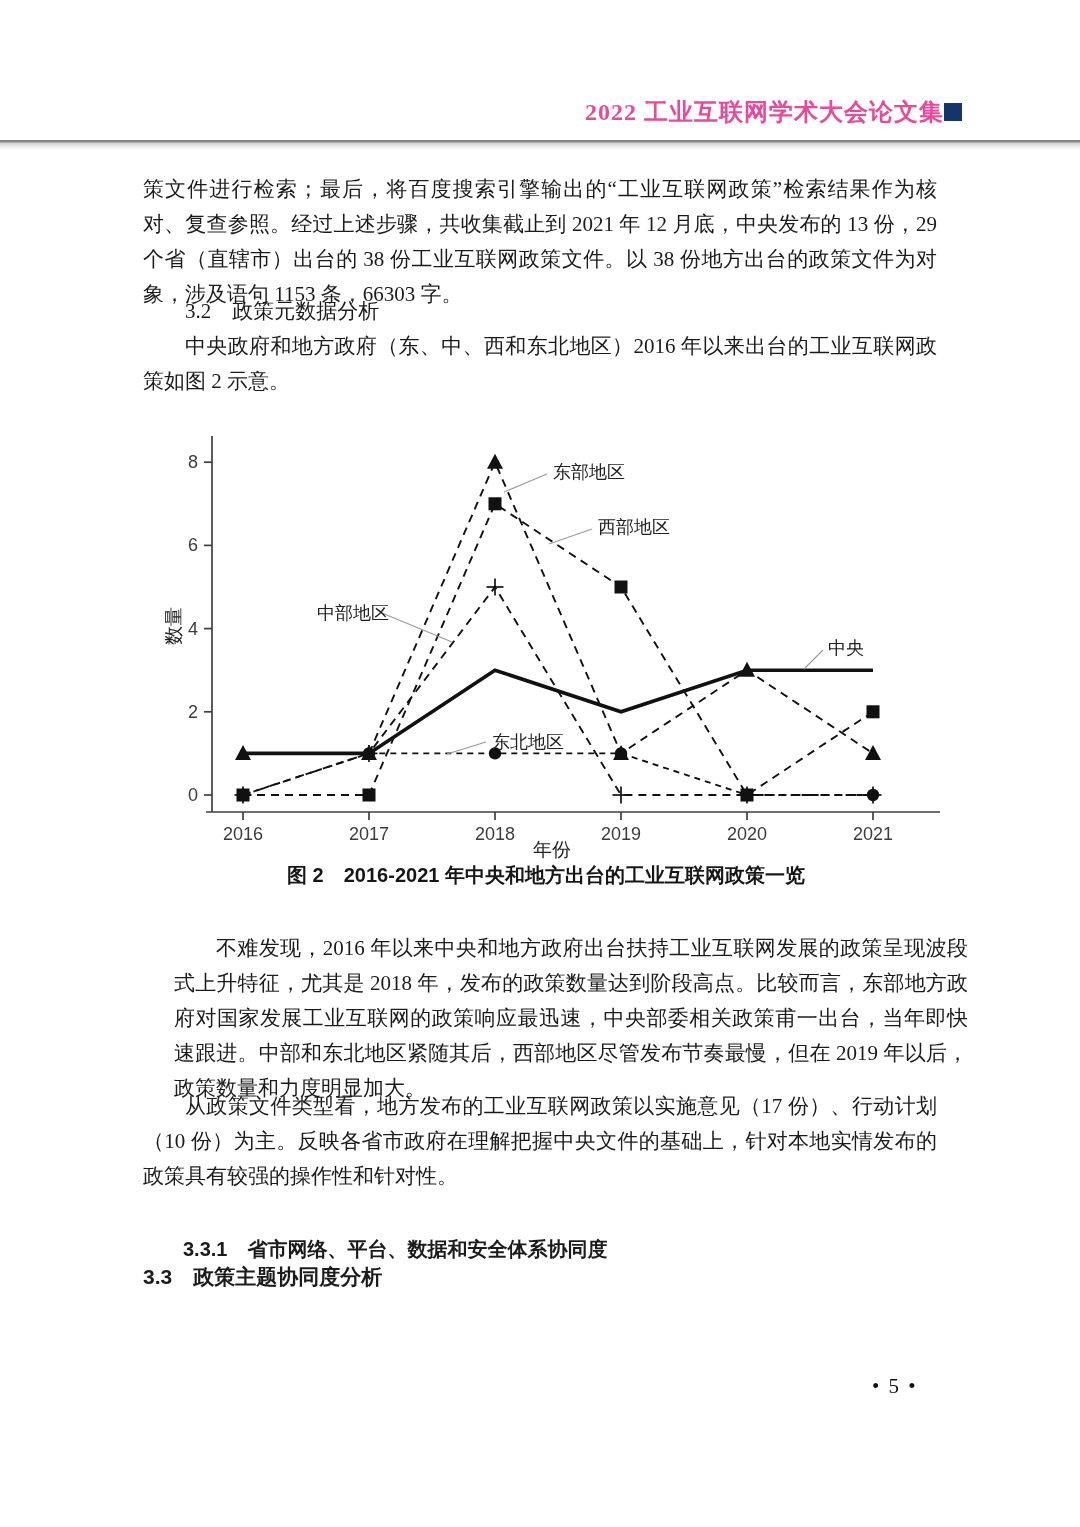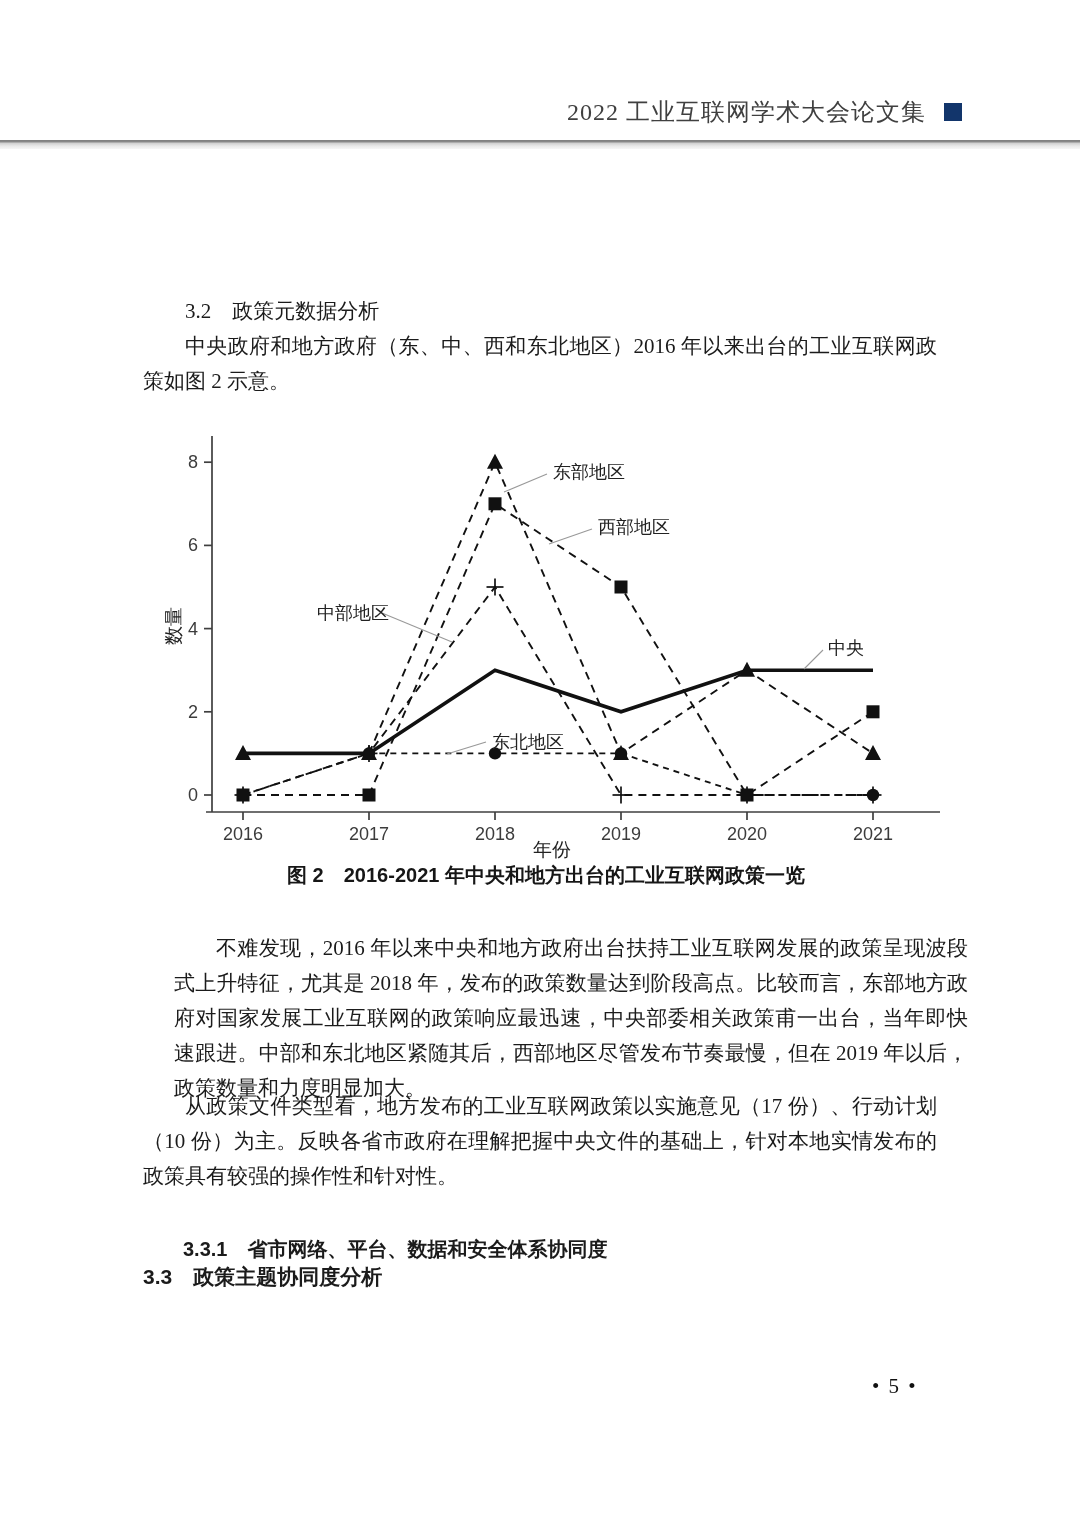"2022 工业互联网学术大会论文集" .header { color: #404040 -> #ec4899; font-weight: 400 -> 700; gap: 18px -> 0 }
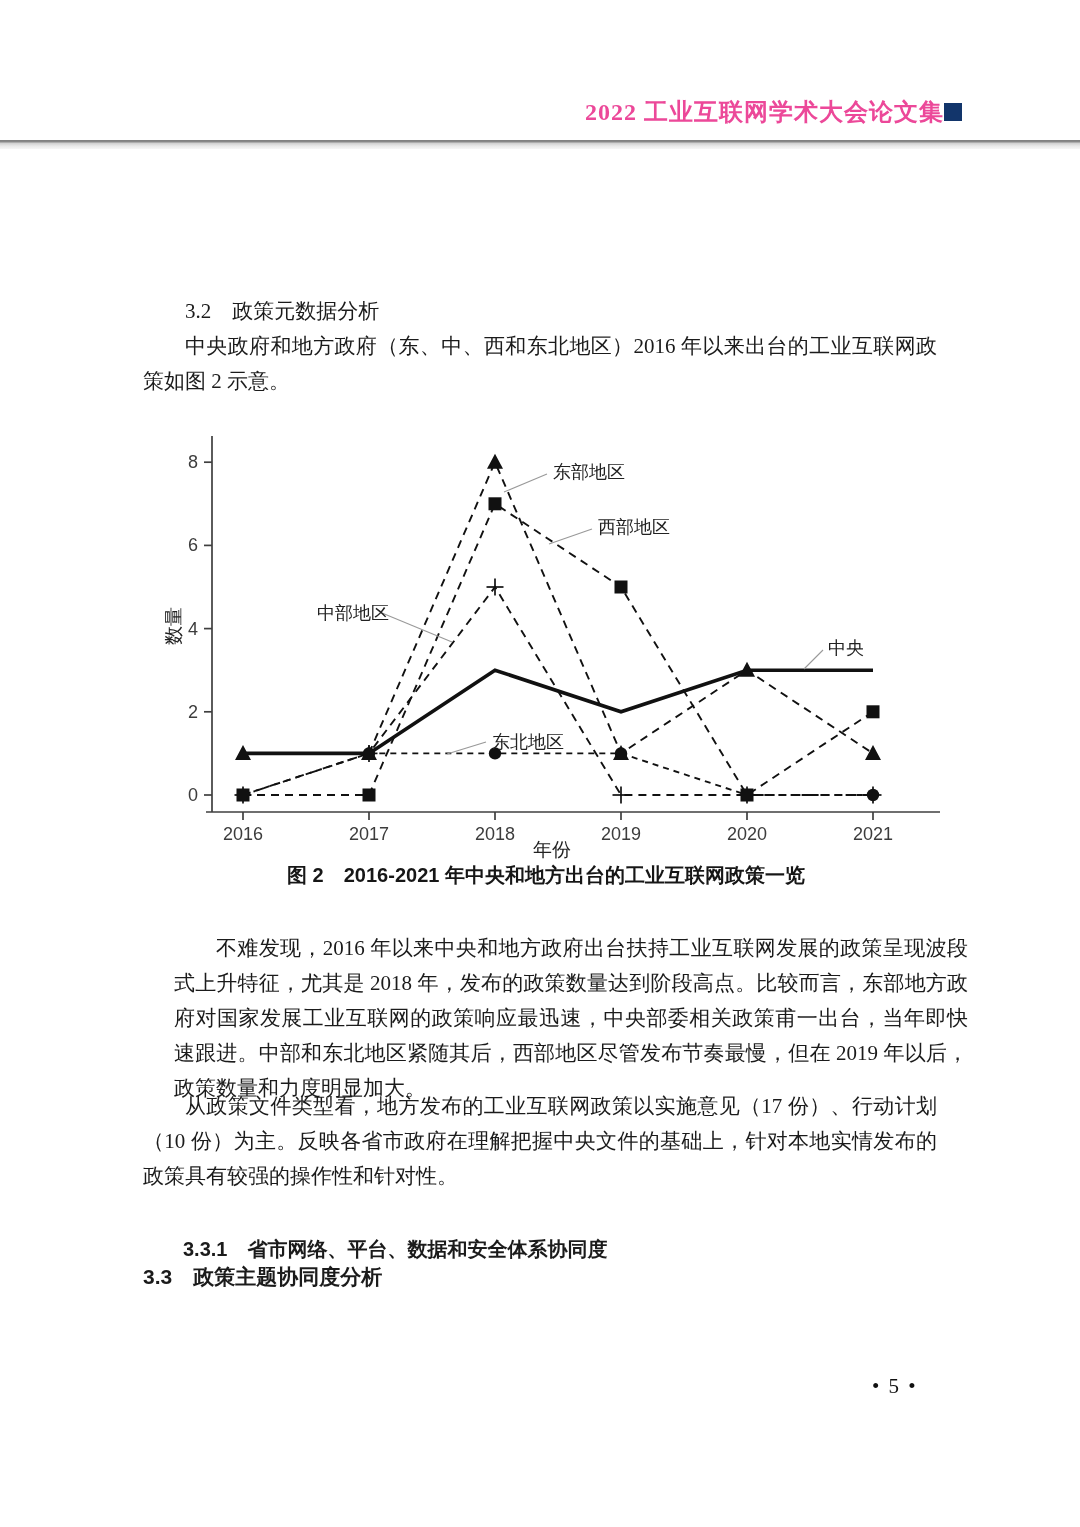"策文件进行检索；最后，将百度搜索引擎输出的“工业互联网政策”检索结果作为核对、复" div.textblock { html: none -> <div>策文件进行检索；最后，将百度搜索引擎输出的“工业互联网政策”检索结果作为核对、复查参照。经过上述步骤，共收集截止到 2021 年 12 月底，中央发布的 13 份，29 个省（直辖市）出台的 38 份工业互联网政策文件。以 38 份地方出台的政策文件为对象，涉及语句 1153 条，66303 字。</div> }
